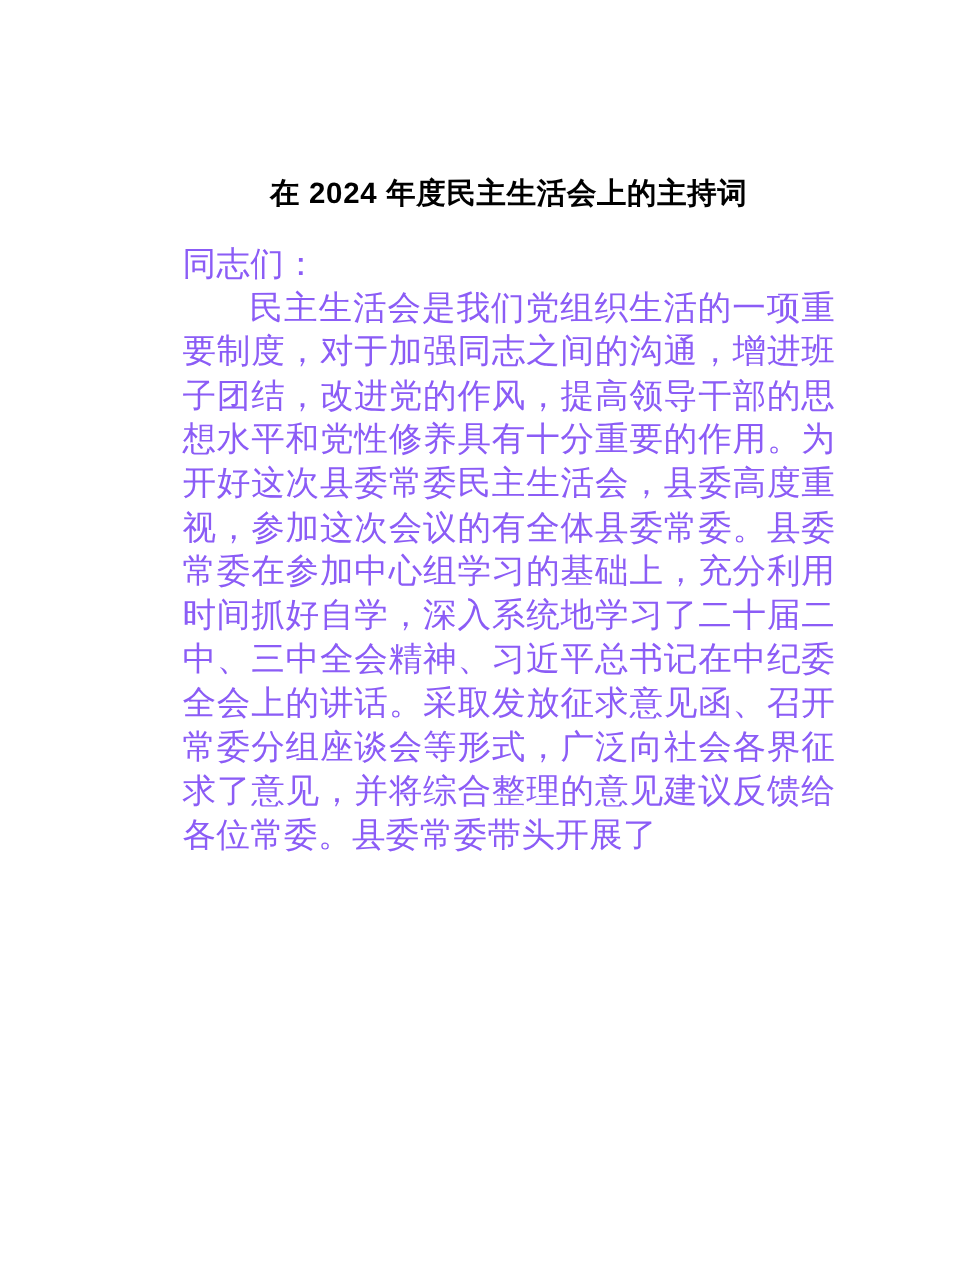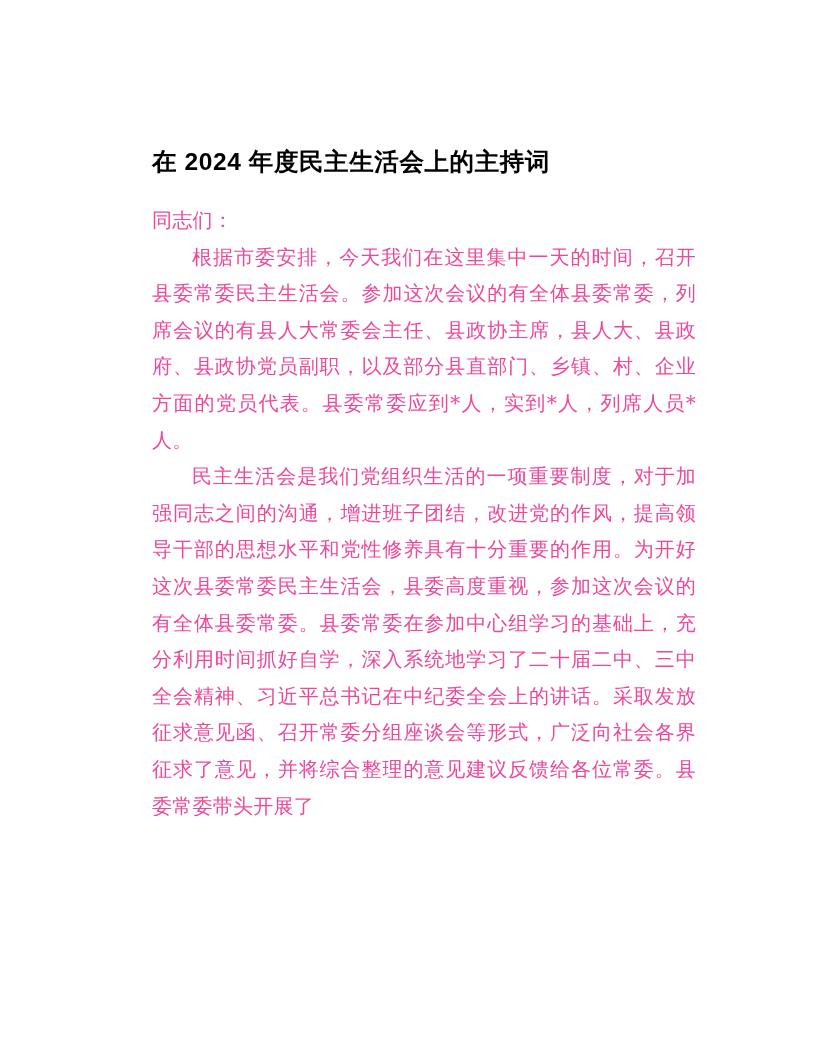"在 2024 年度民主生活会上的主持词" .doc-title { text-align: left -> center }
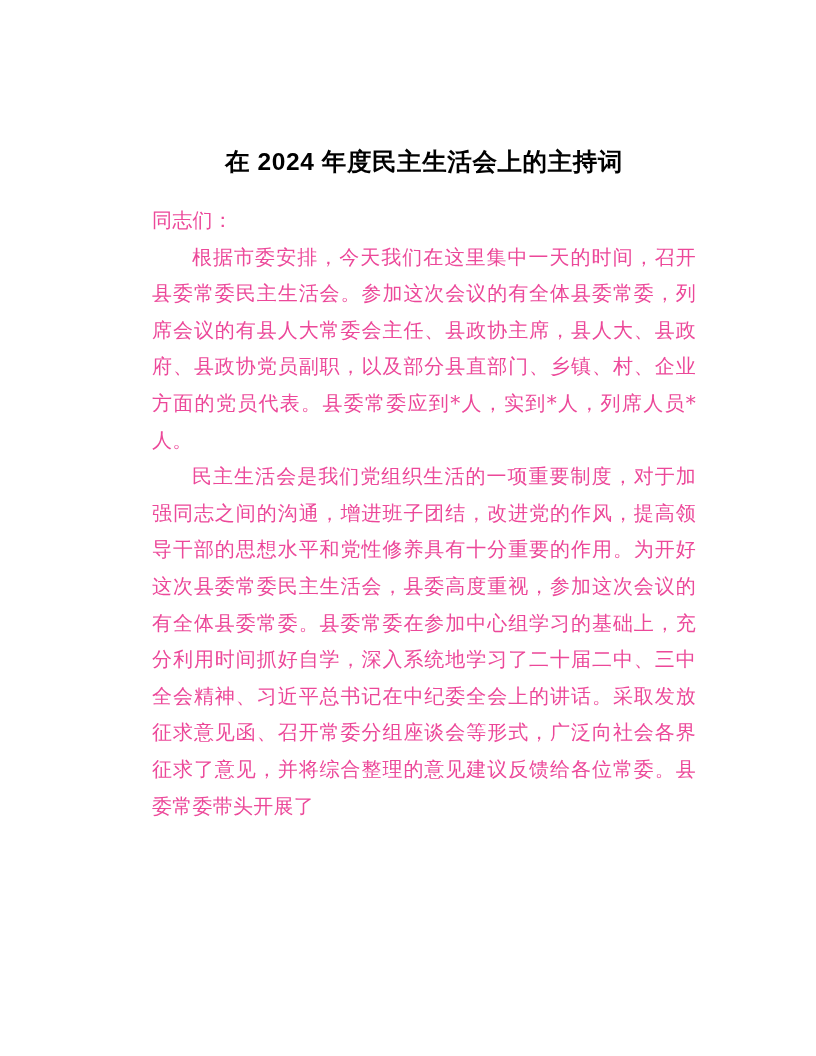"同志们：" p.para { color: #ec4899 -> #8b5cf6; font-size: 20px -> 28px }
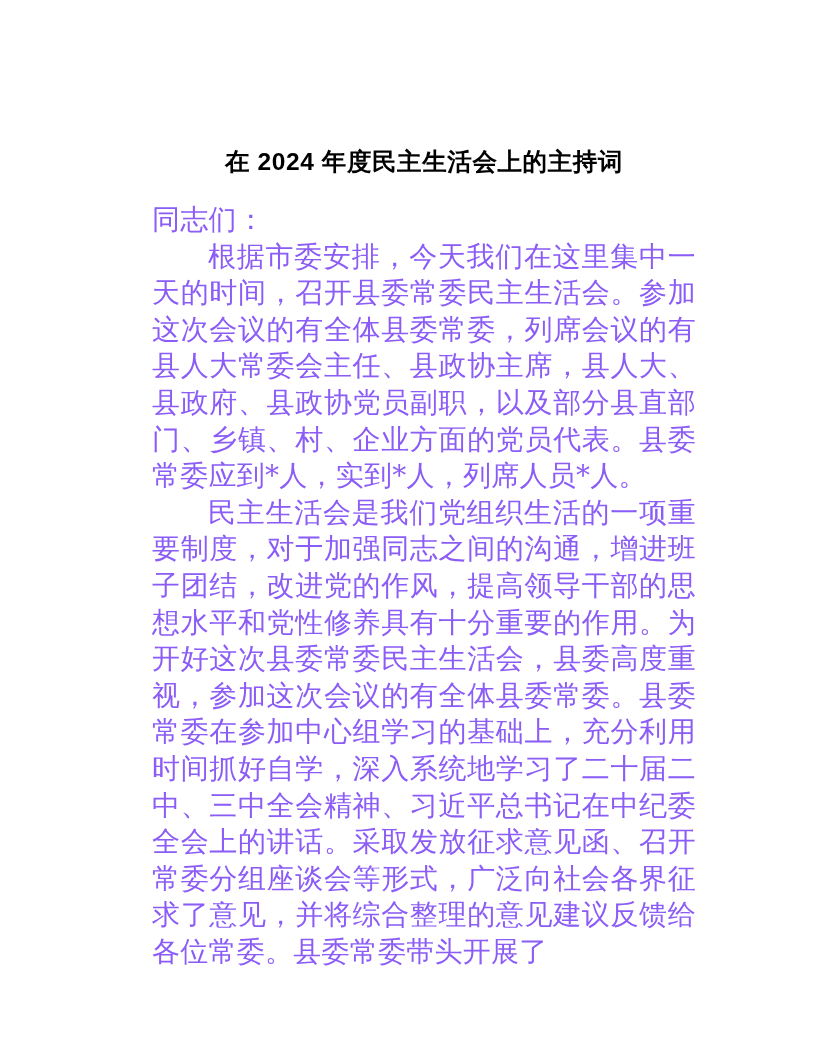"根据市委安排，今天我们在这里集中一天的时间，召开县委常委民主生活会。参加这次会议" p.para { html: <p>根据市委安排，今天我们在这里集中一天的时间，召开县委常委民主生活会。参加这次会议的有全体县委常委，列席会议的有县人大常委会主任、县政协主席，县人大、县政府、县政协党员副职，以及部分县直部门、乡镇、村、企业方面的党员代表。县委常委应到*人，实到*人，列席人员*人。</p> -> none }
